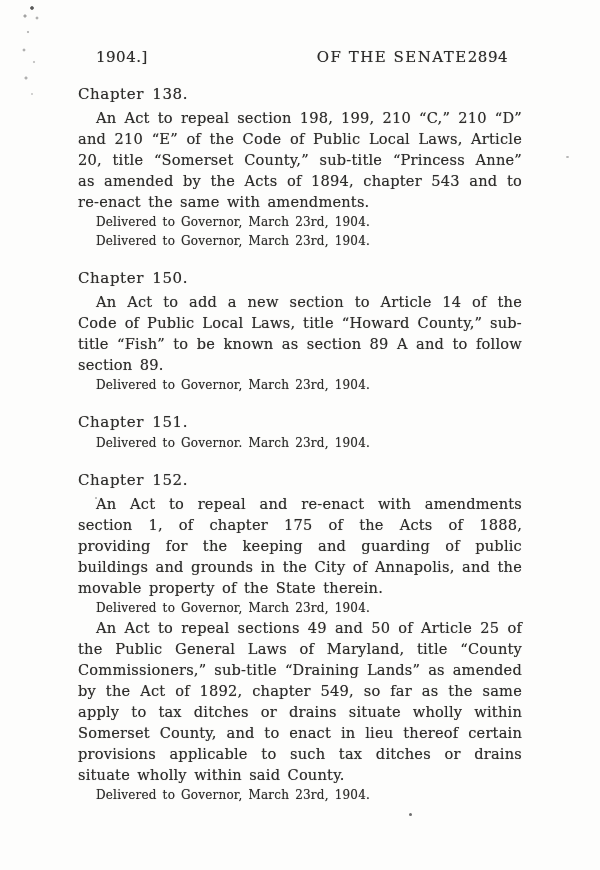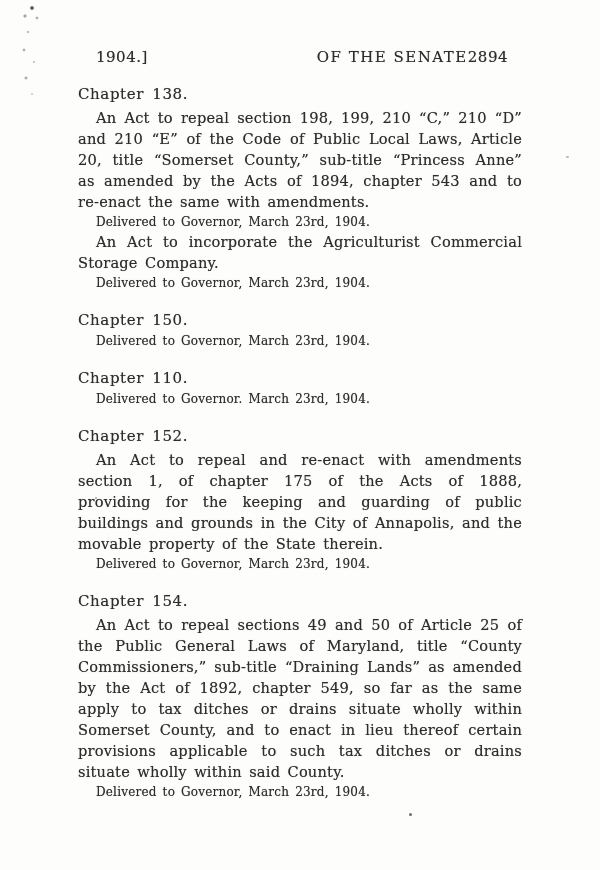"An Act to incorporate the" p.act-text { html: <p>An Act to incorporate the Agriculturist Commercial Storage Company.</p> -> none }
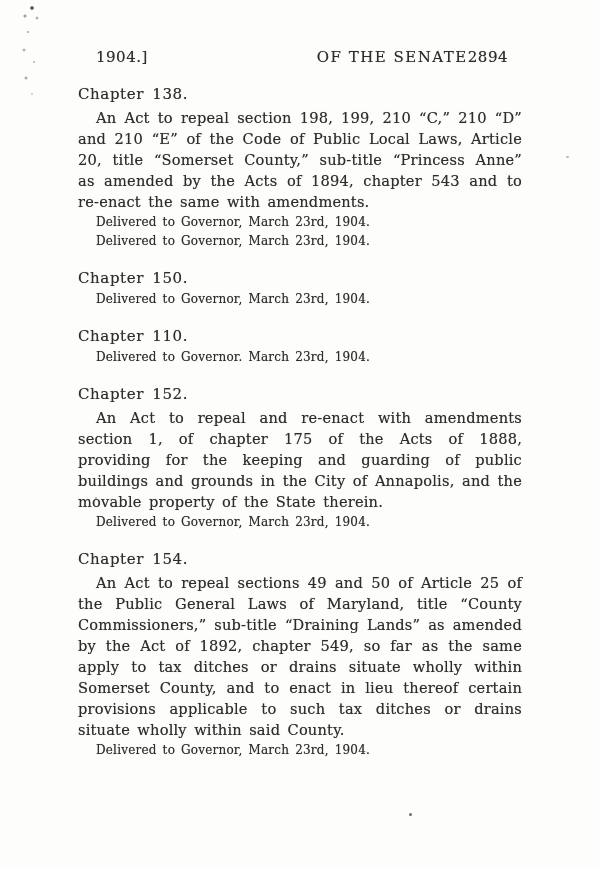"An Act to add a" p.act-text { html: none -> <p>An Act to add a new section to Article 14 of the Code of Public Local Laws, title “Howard County,” sub-title “Fish” to be known as section 89 A and to follow section 89.</p> }
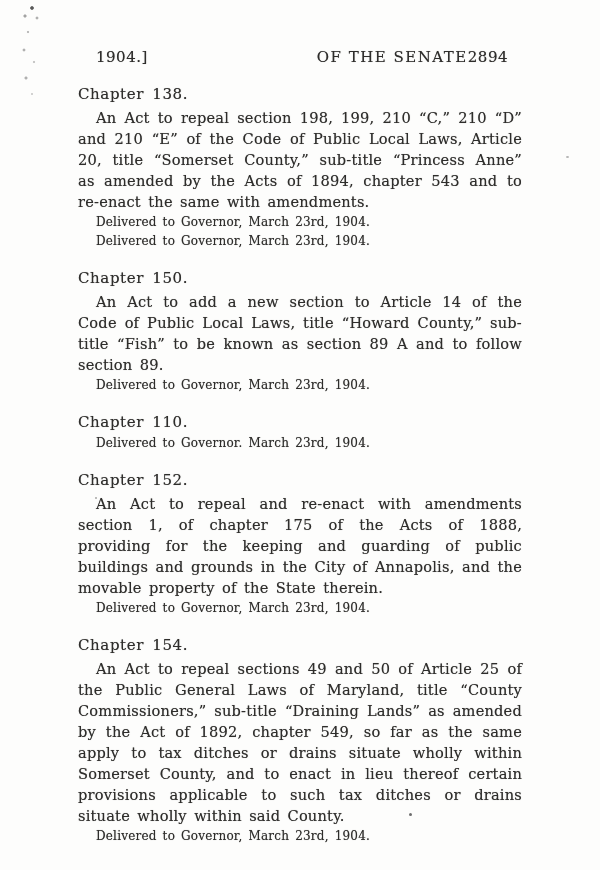"Chapter 110." div.chapter-heading { text: 110 -> 151 }
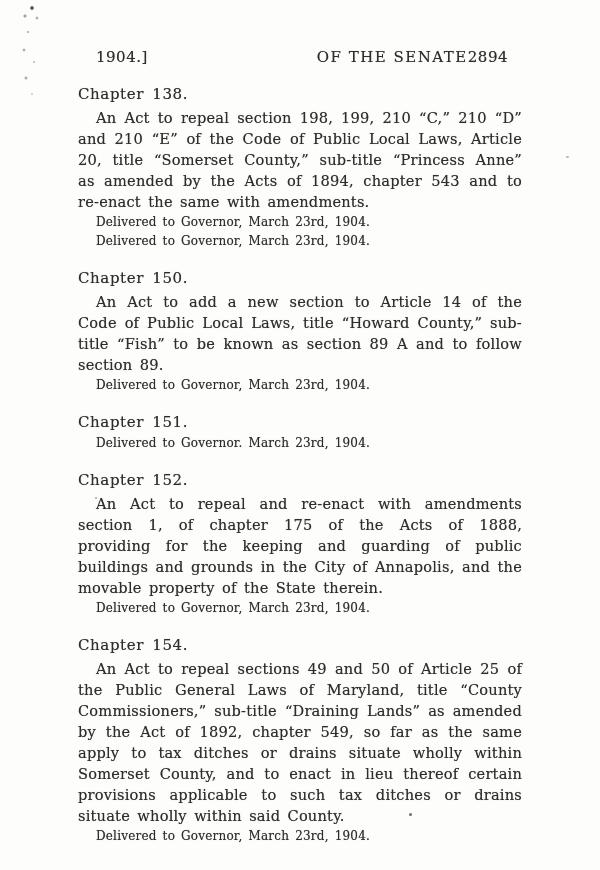"Chapter 154." div.chapter-heading { html: <div>Chapter 154.</div> -> none }
